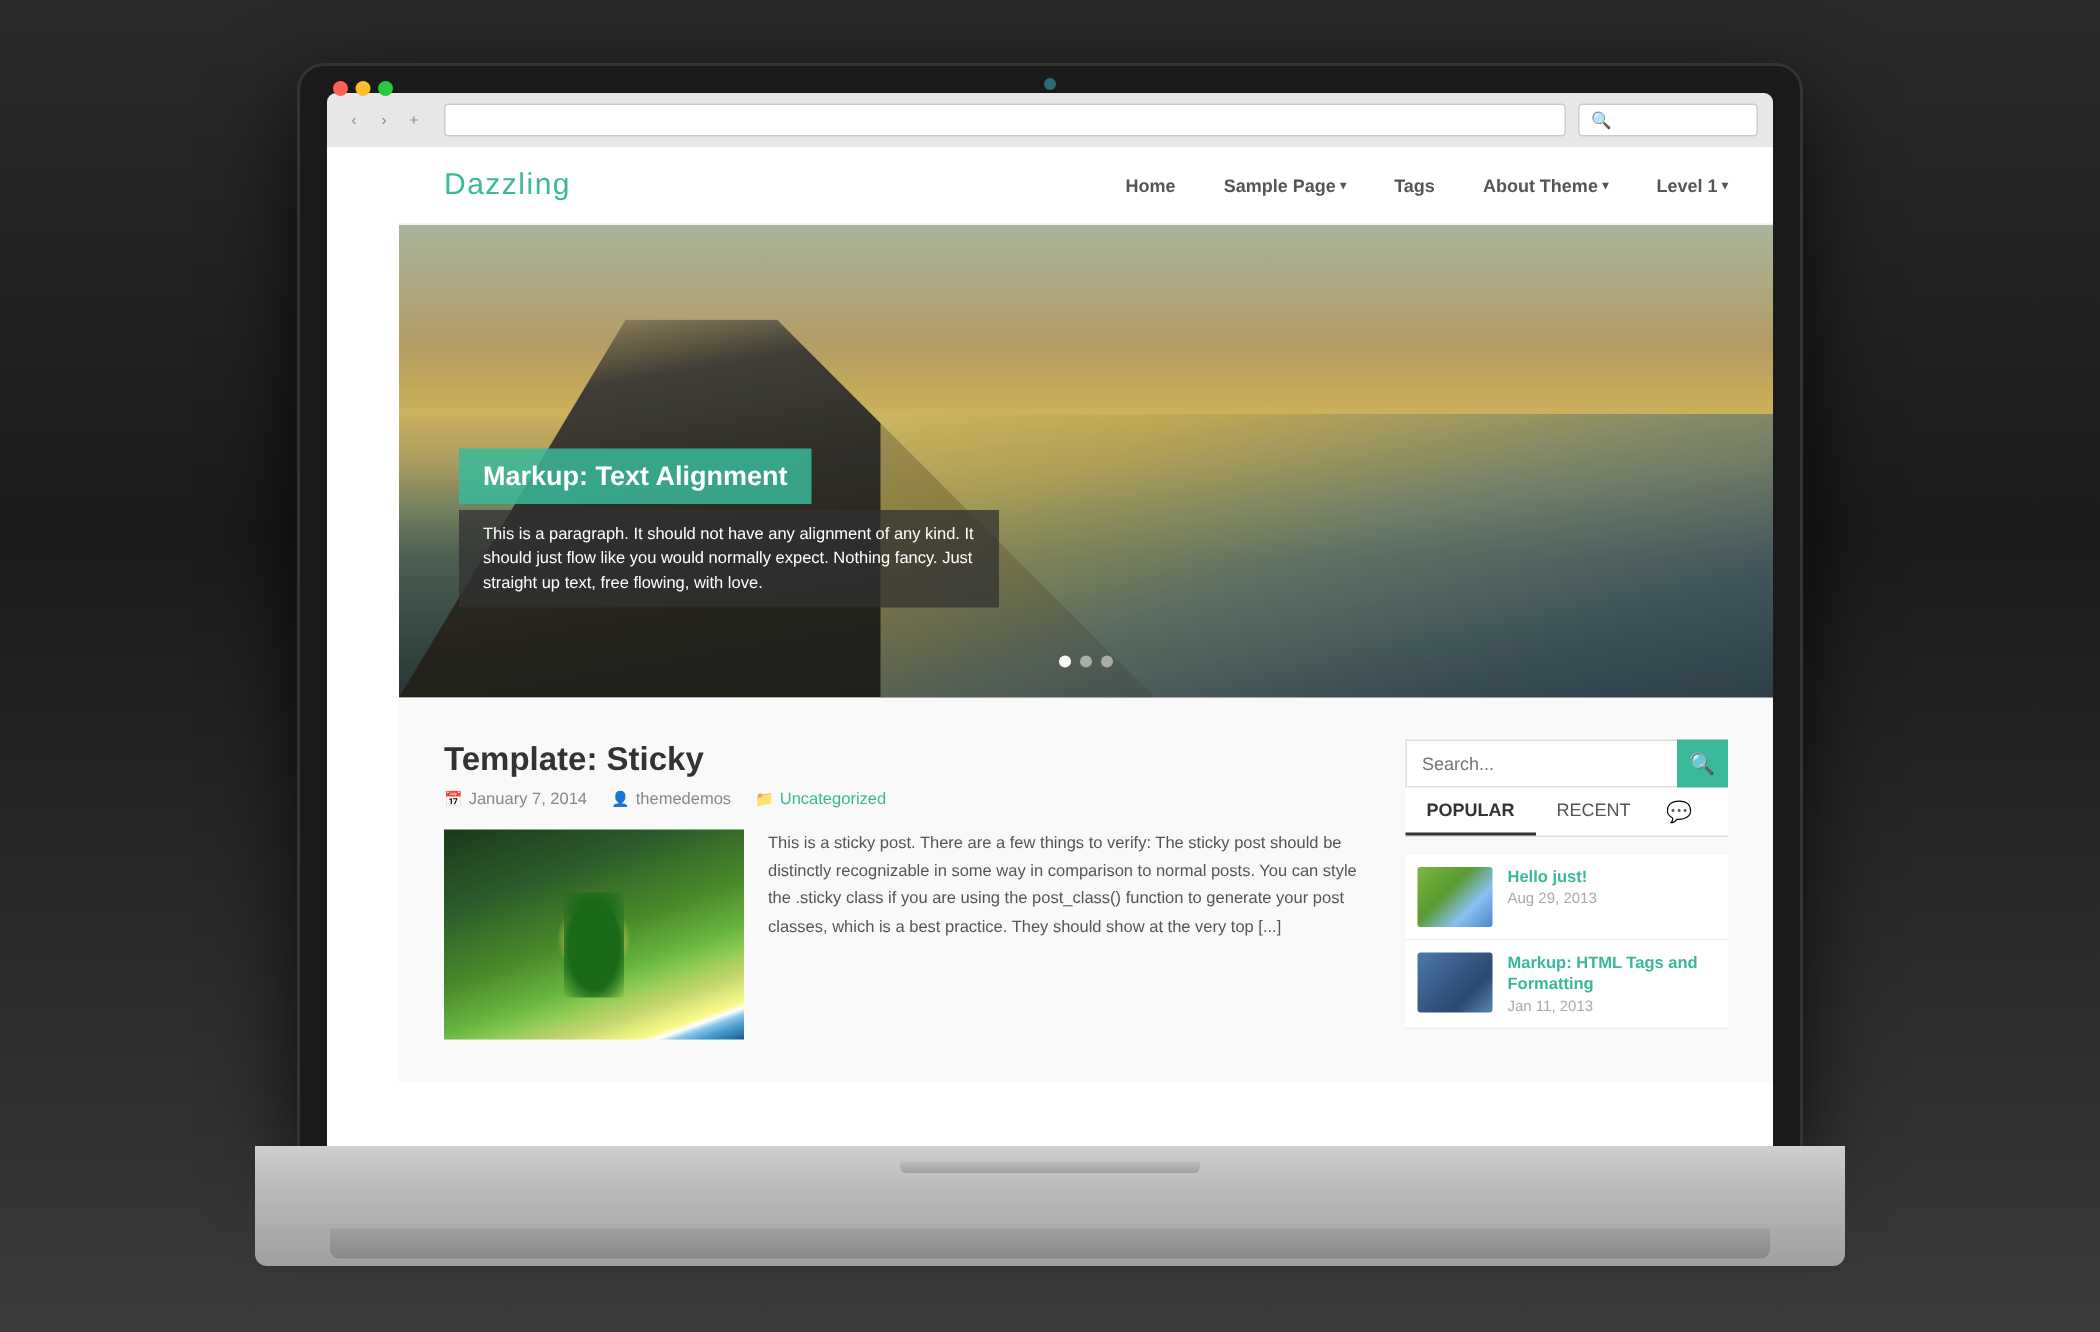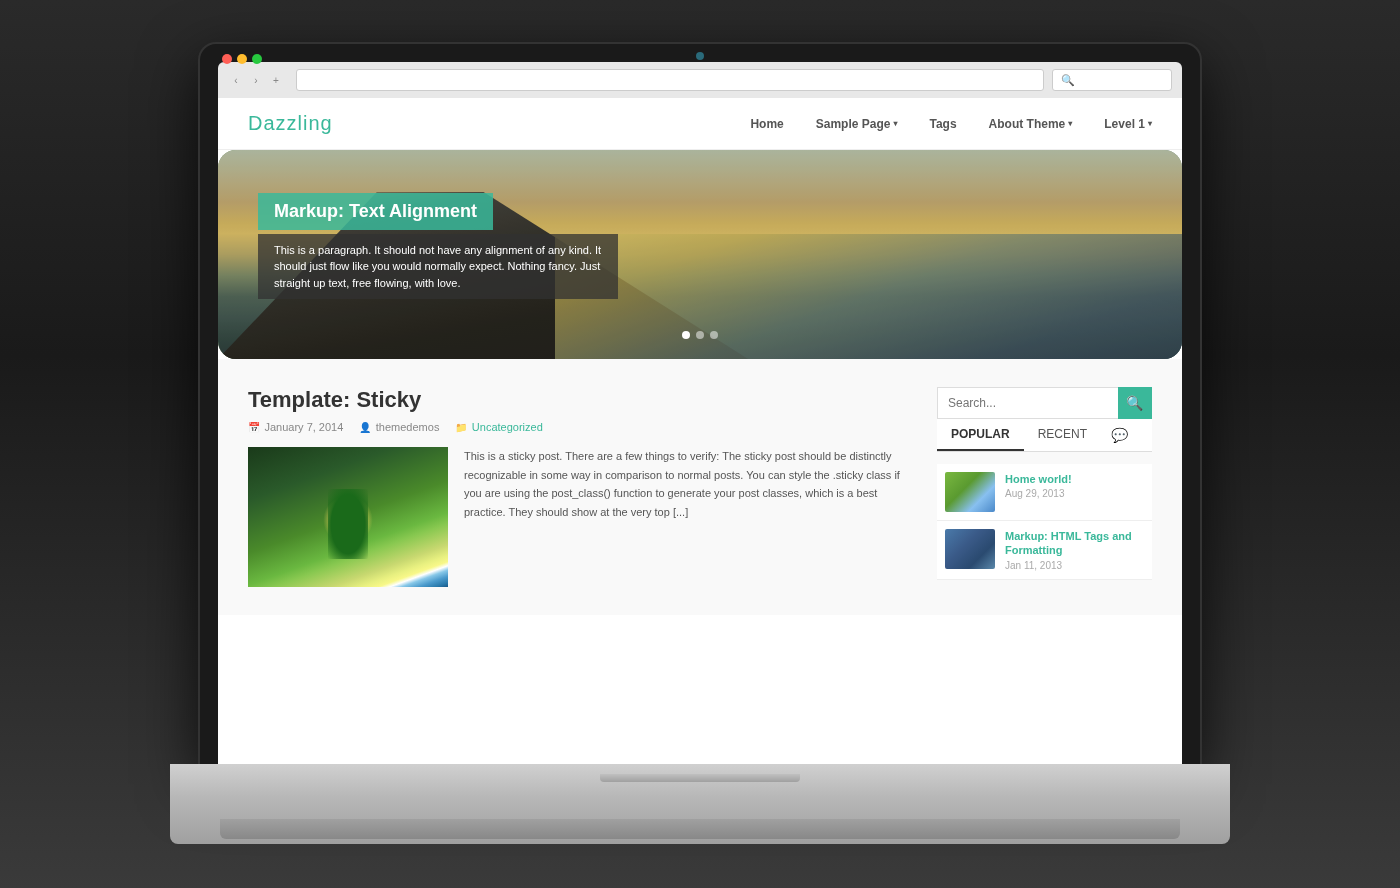"Dazzling" .website { padding-left: none -> 48px }
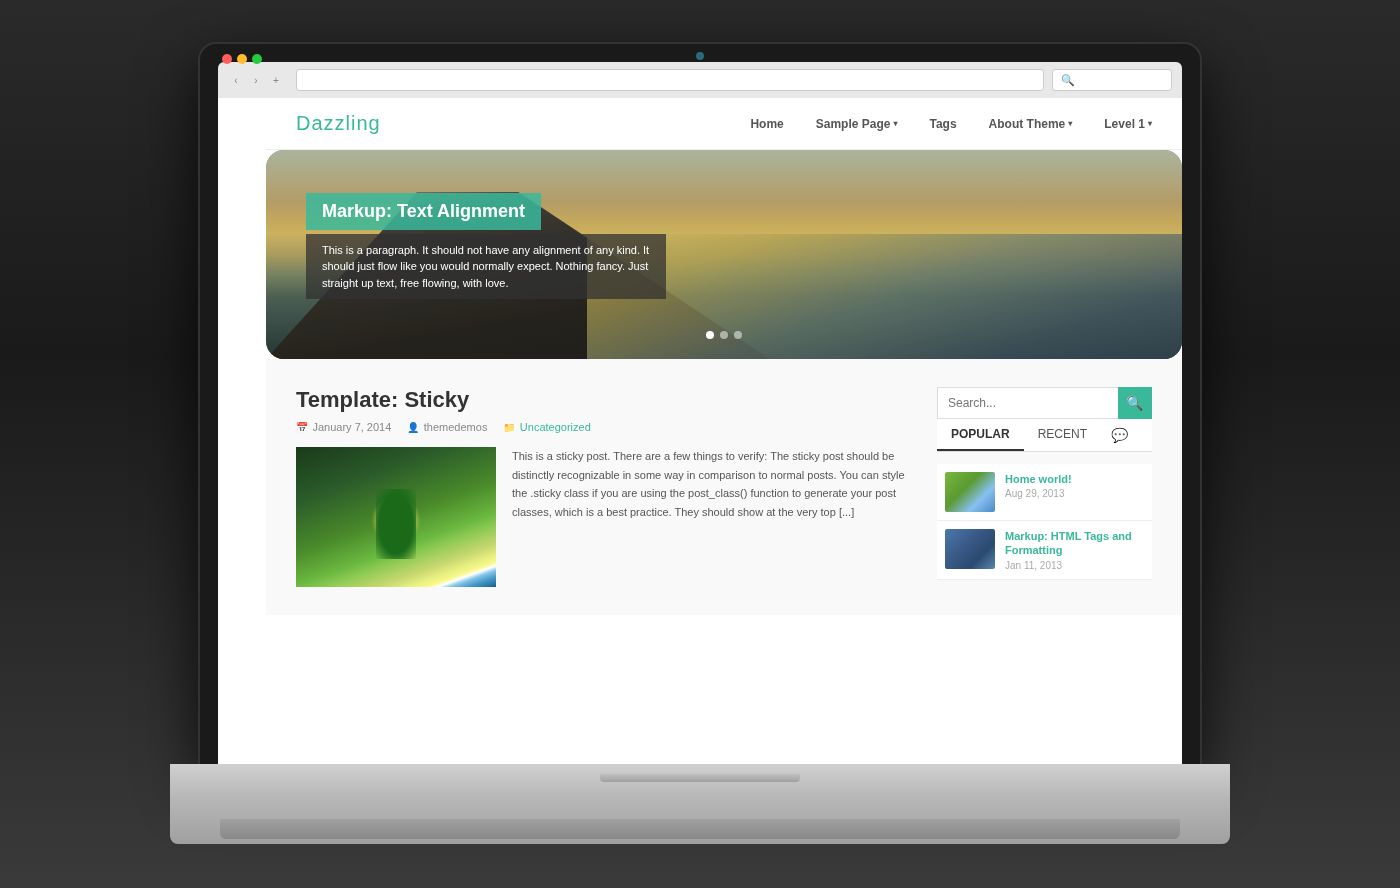"Markup: Text Alignment" .hero { border-radius: 18px -> none; height: 209px -> 315px }
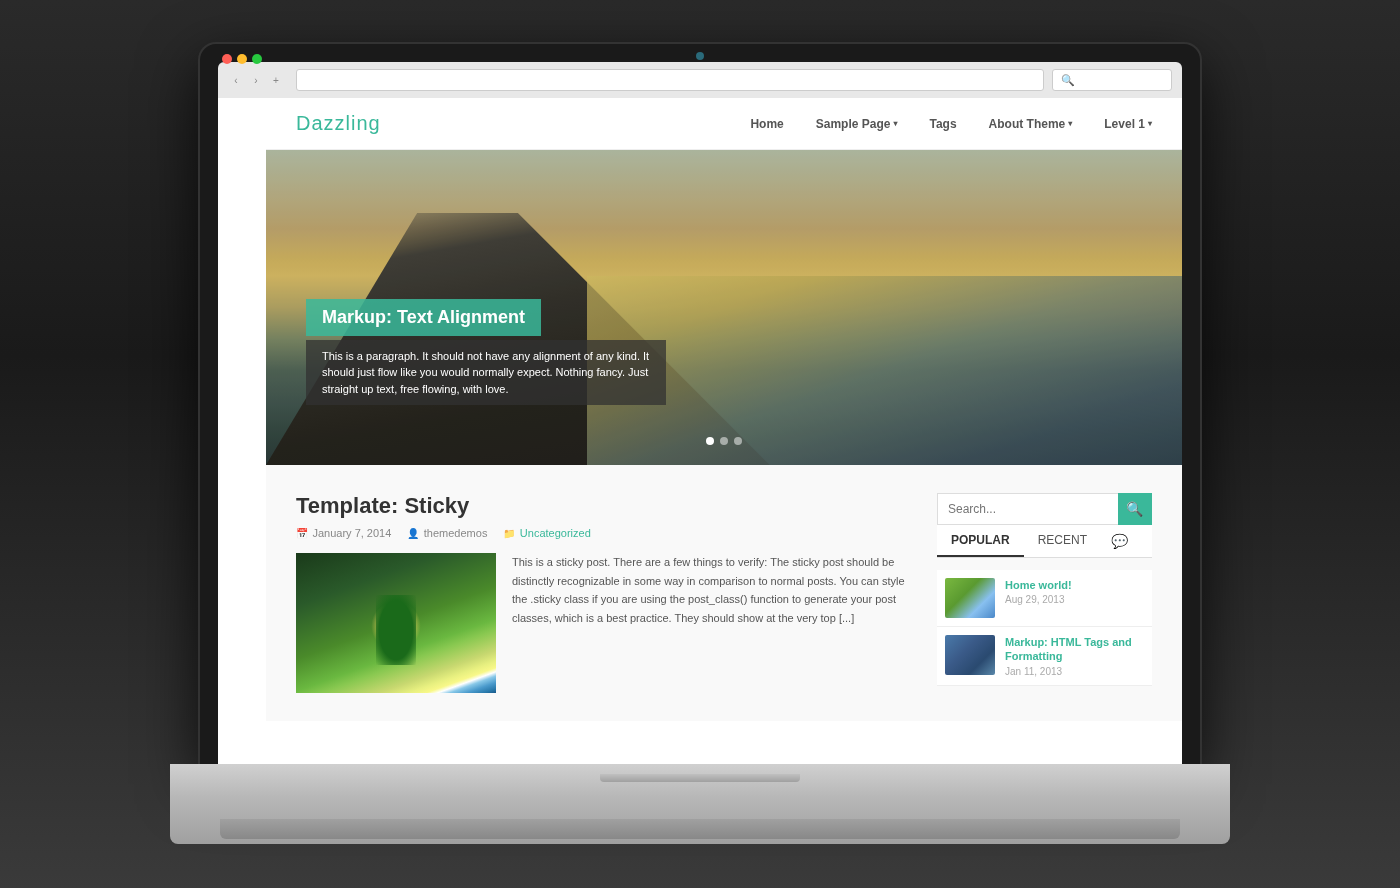"Home world!" div.widget-post-title { text: Home world -> Hello just }
